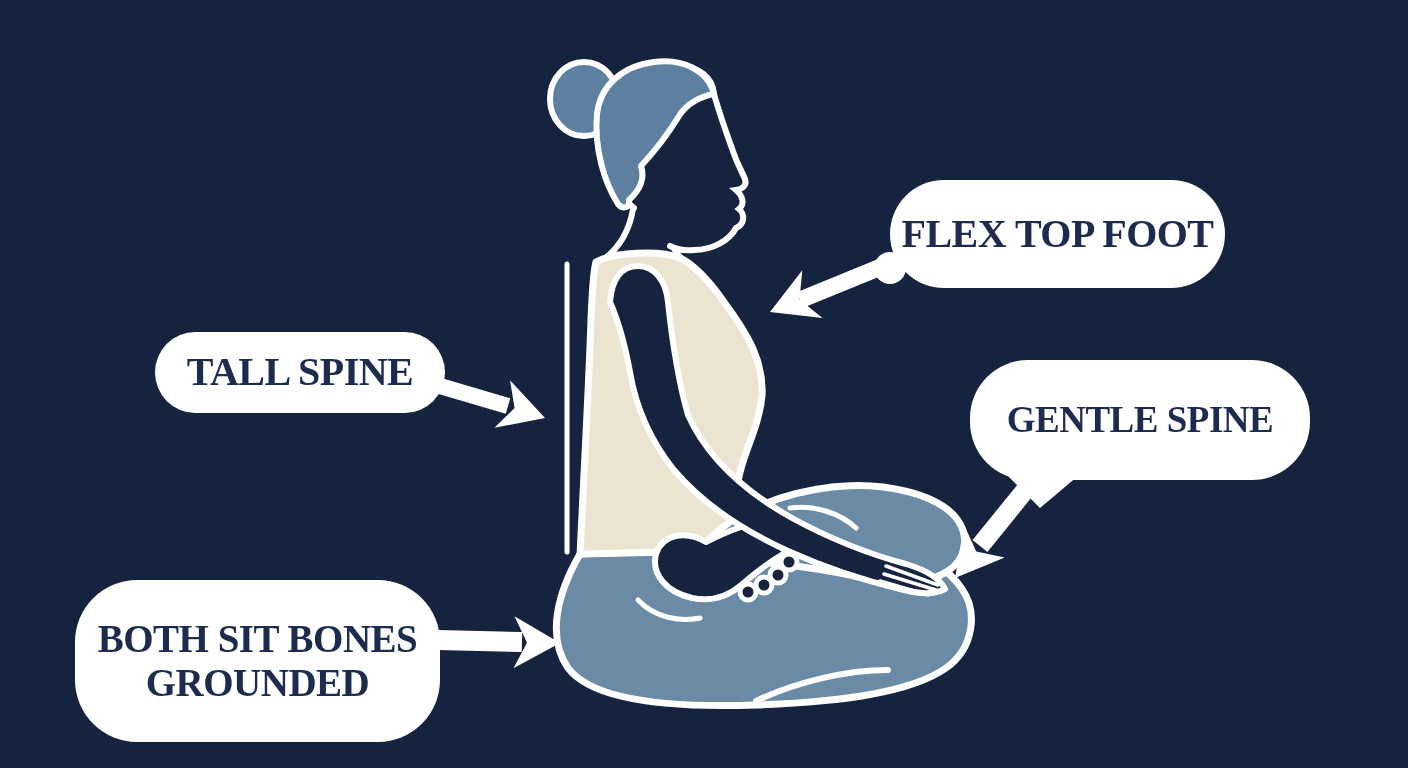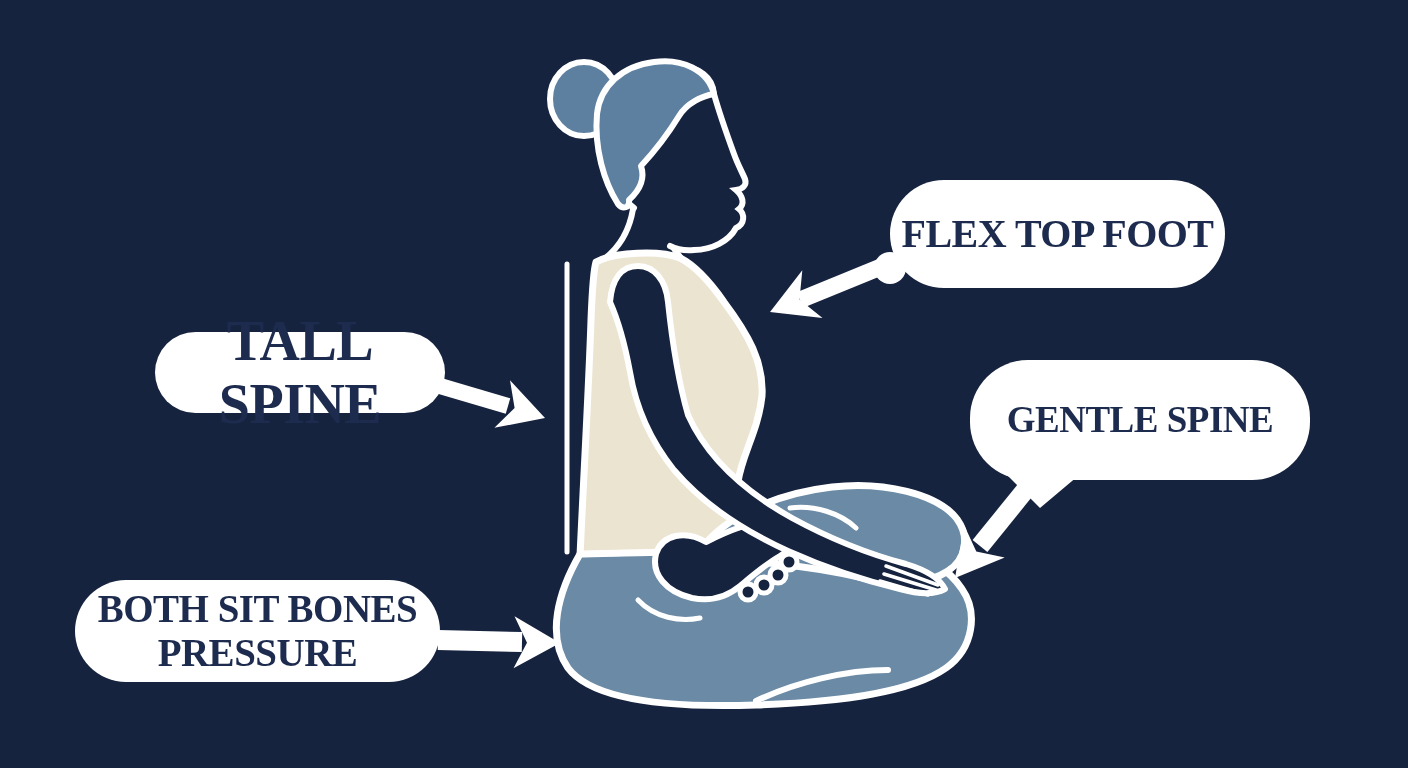"TALL SPINE" .b2 { font-size: 56px -> 40px }
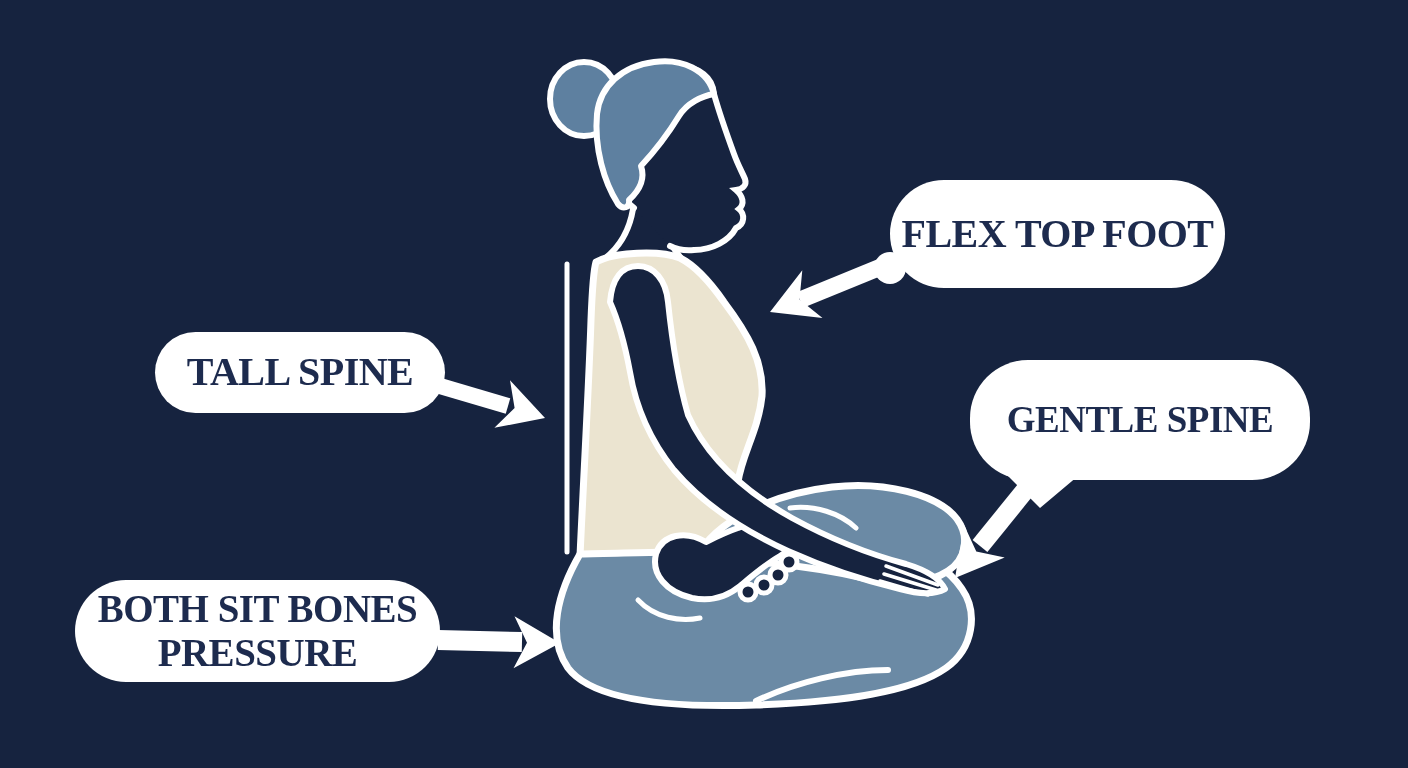"BOTH SIT BONES" .b4 { height: 102px -> 162px }
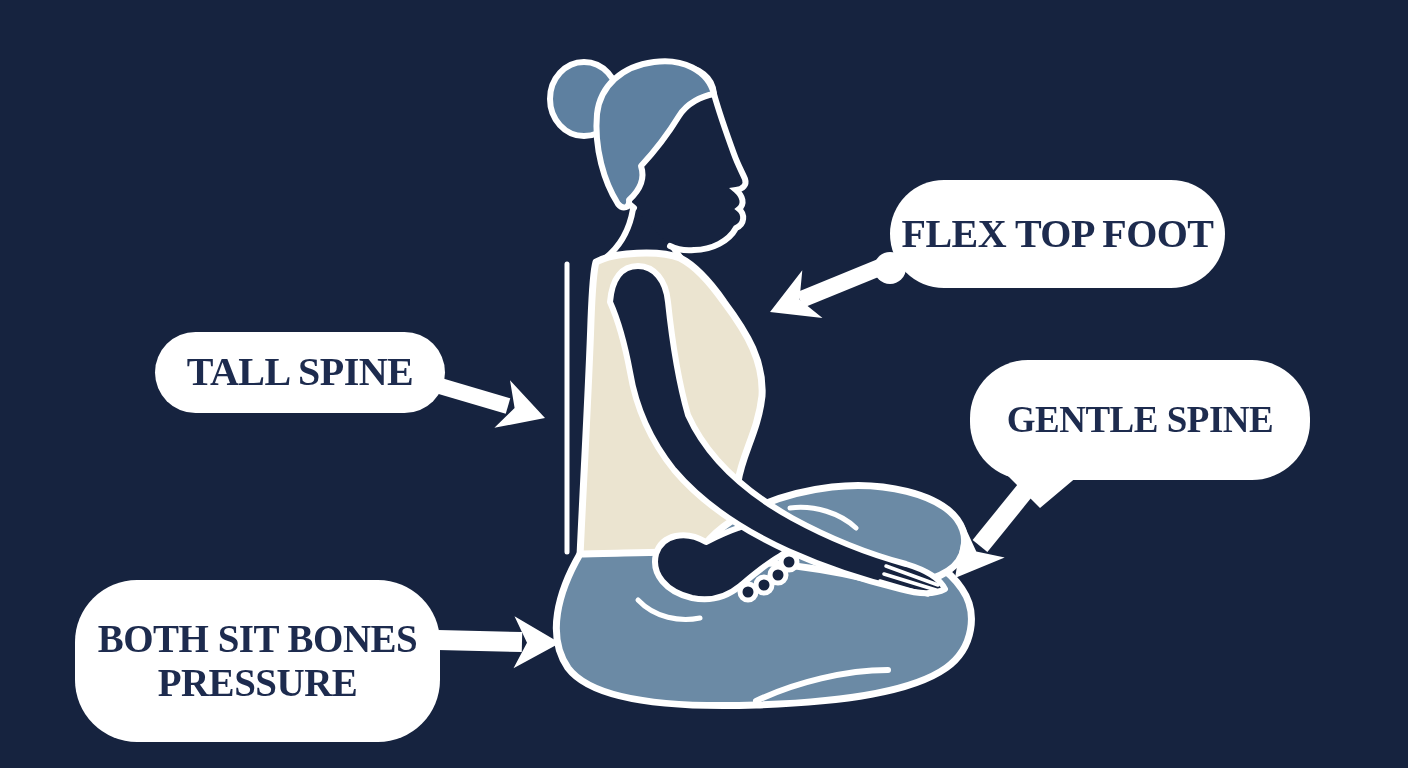"PRESSURE" span { text: PRESSURE -> GROUNDED }
